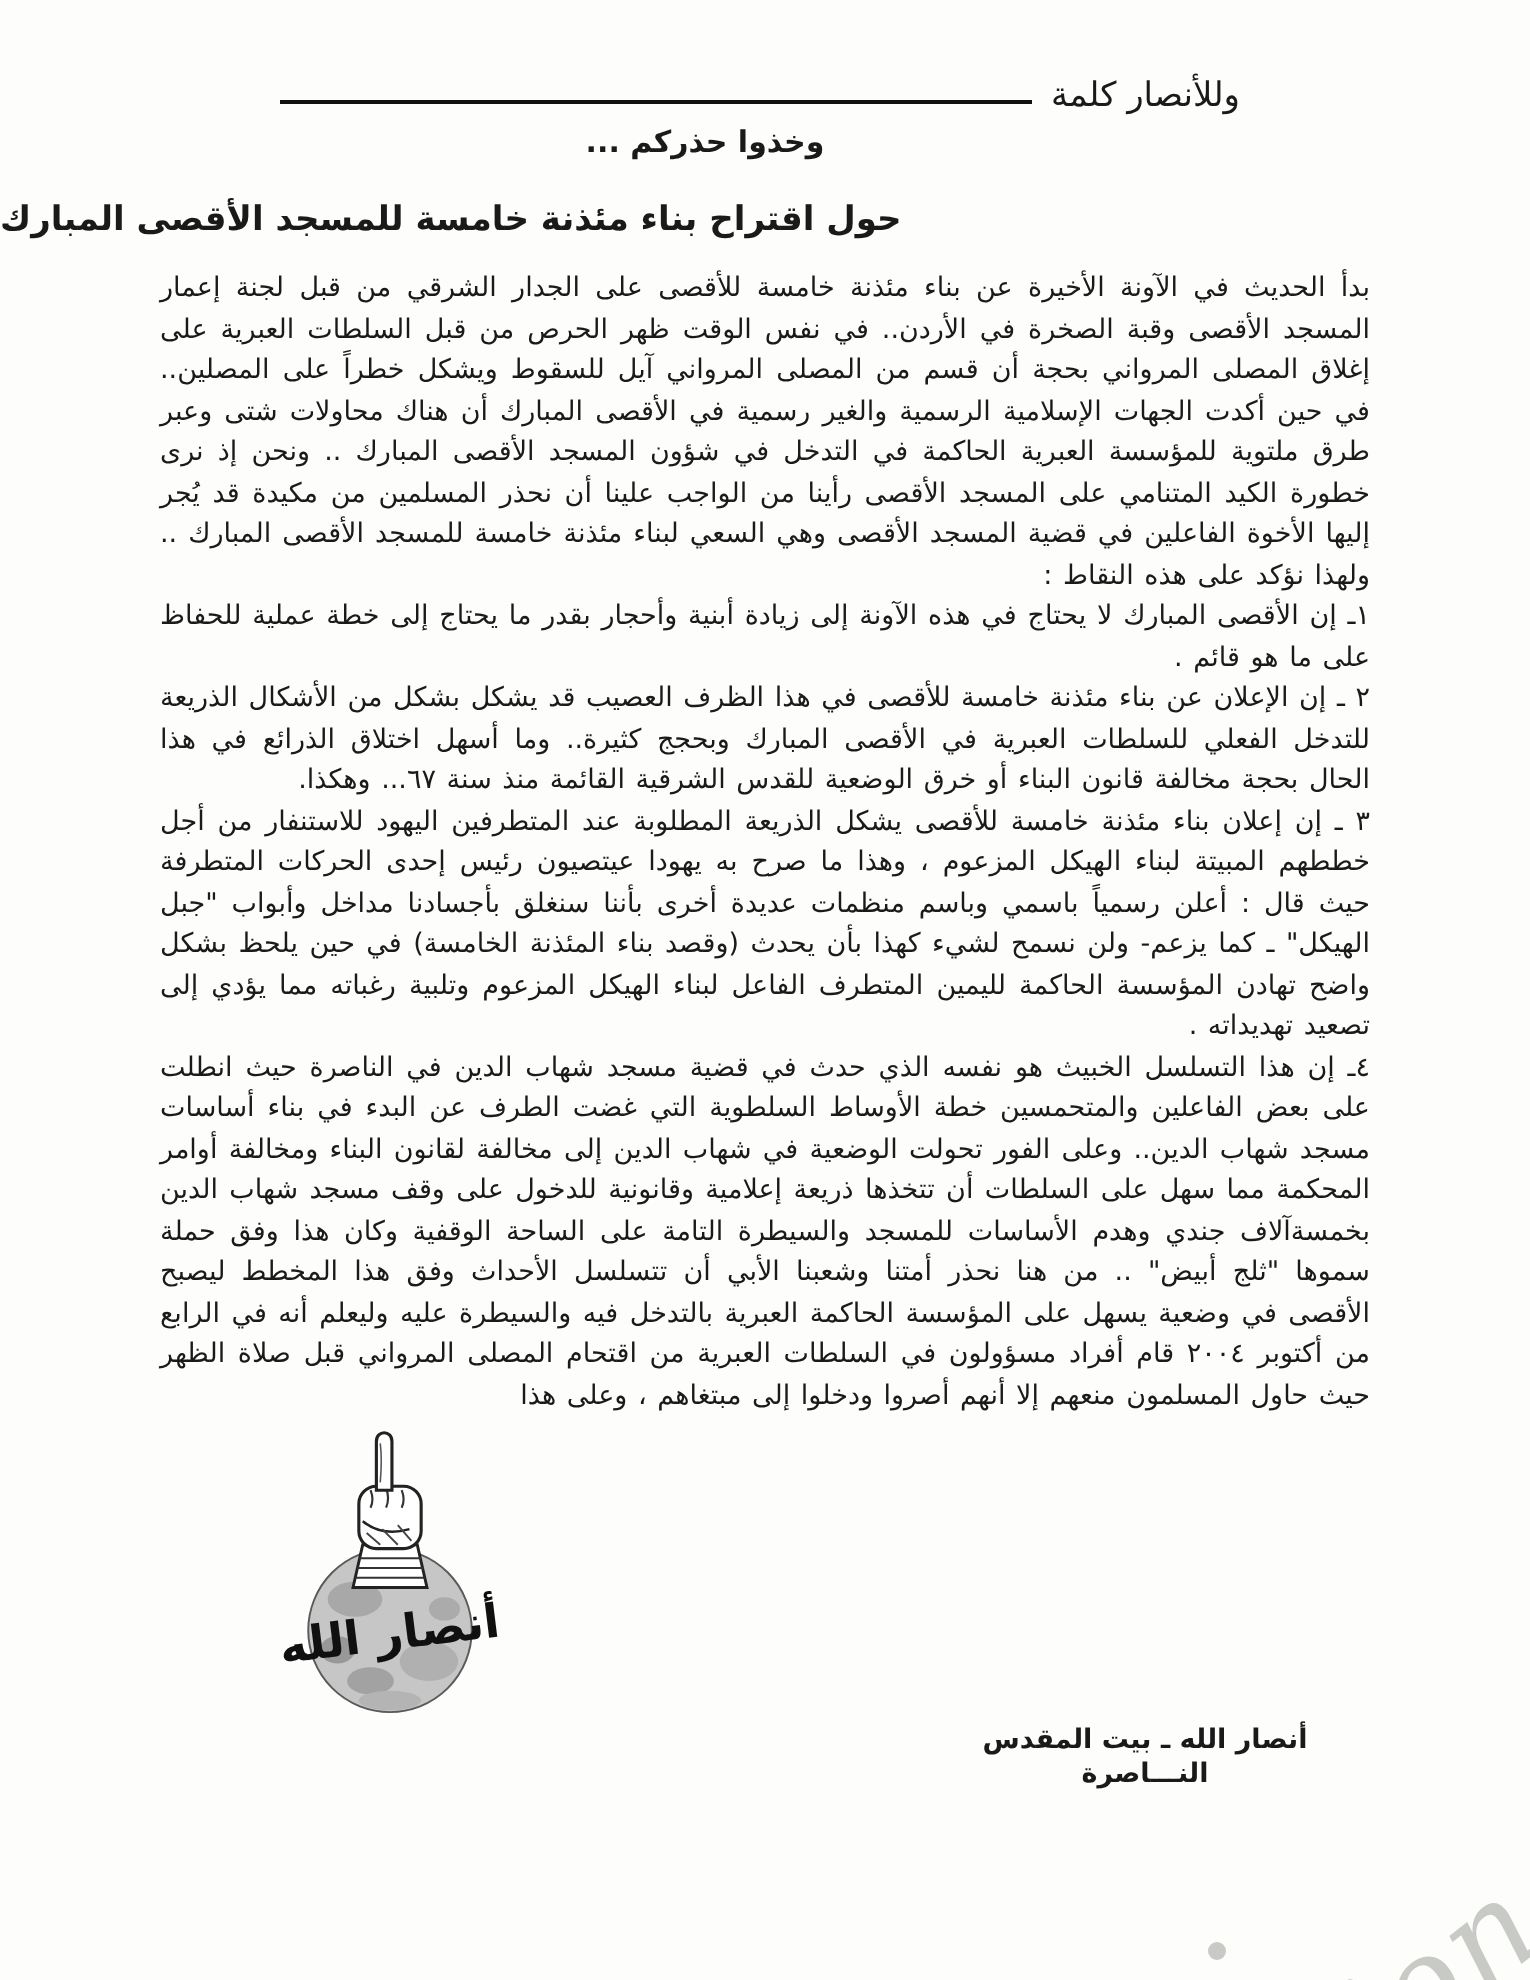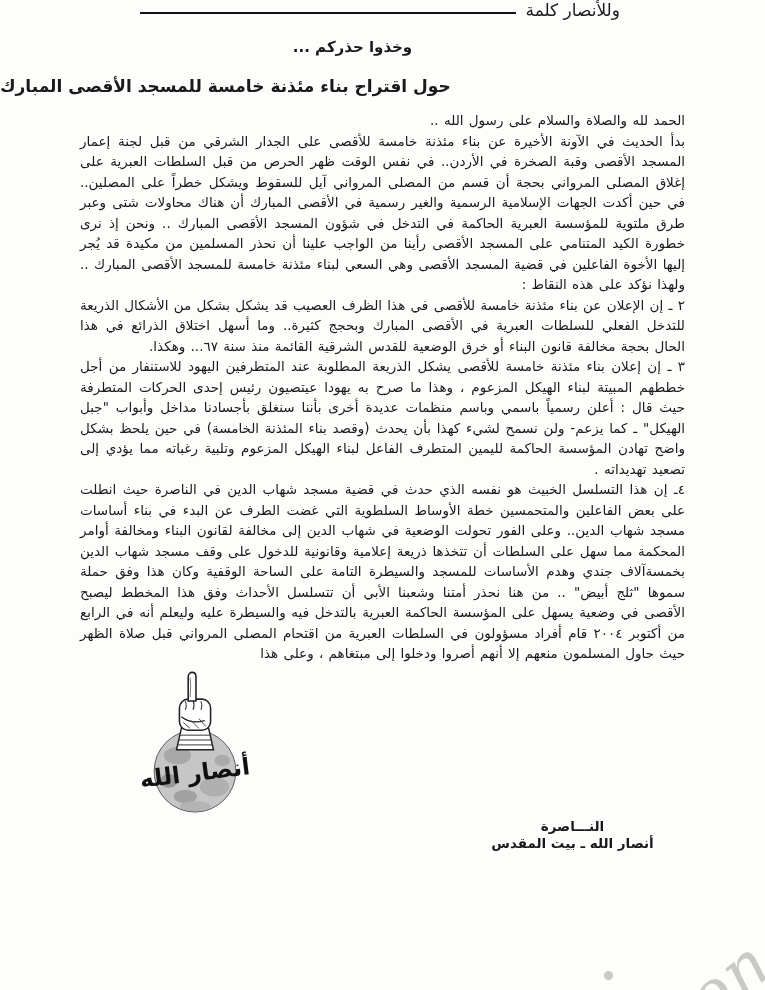"وللأنصار كلمة" .page { padding-top: none -> 38px }
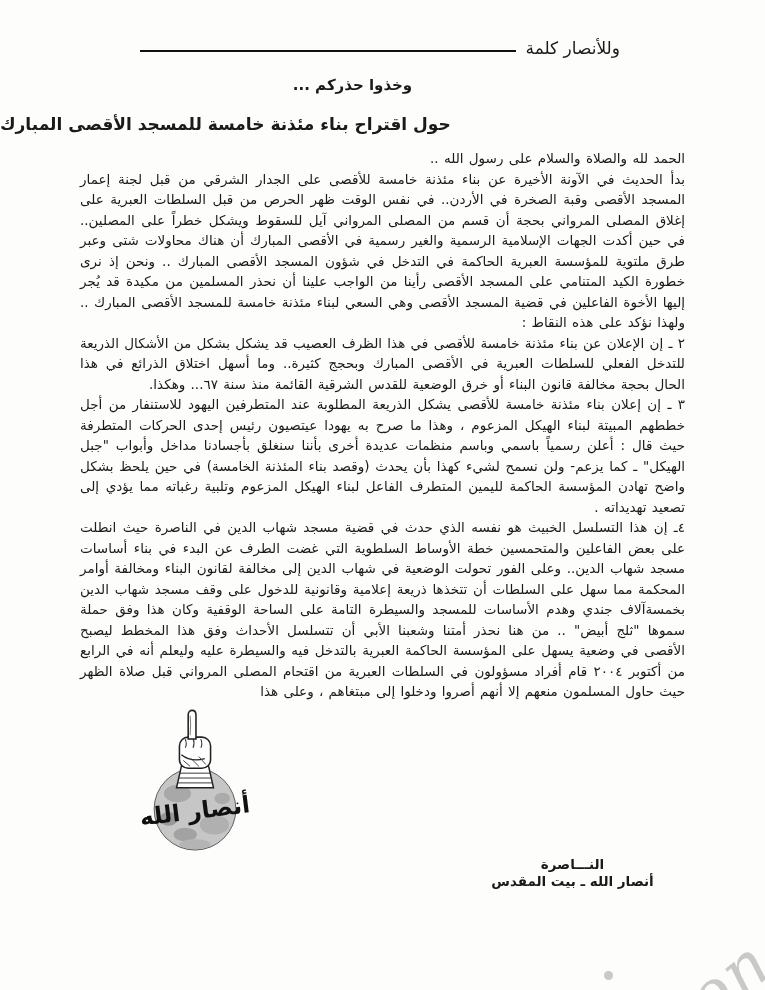"وخذوا حذركم ..." .subtitle { margin-top: 18px -> 4px }
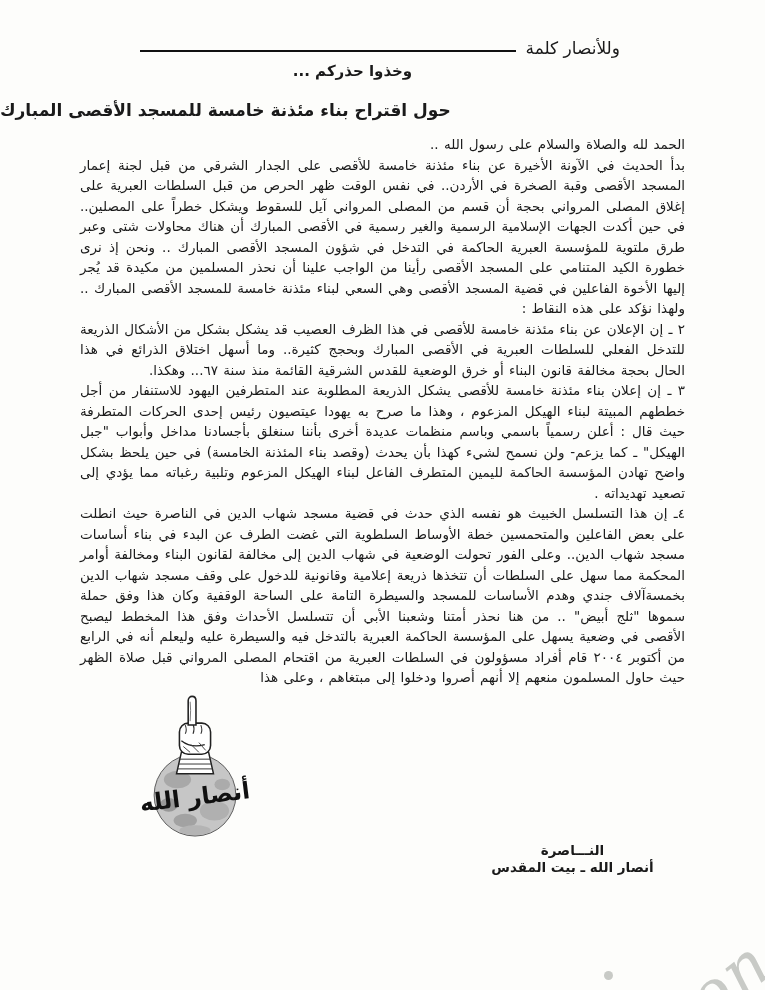"الحمد لله والصلاة والسلام على" p { html: <p>الحمد لله والصلاة والسلام على رسول الله ..</p> -> none }
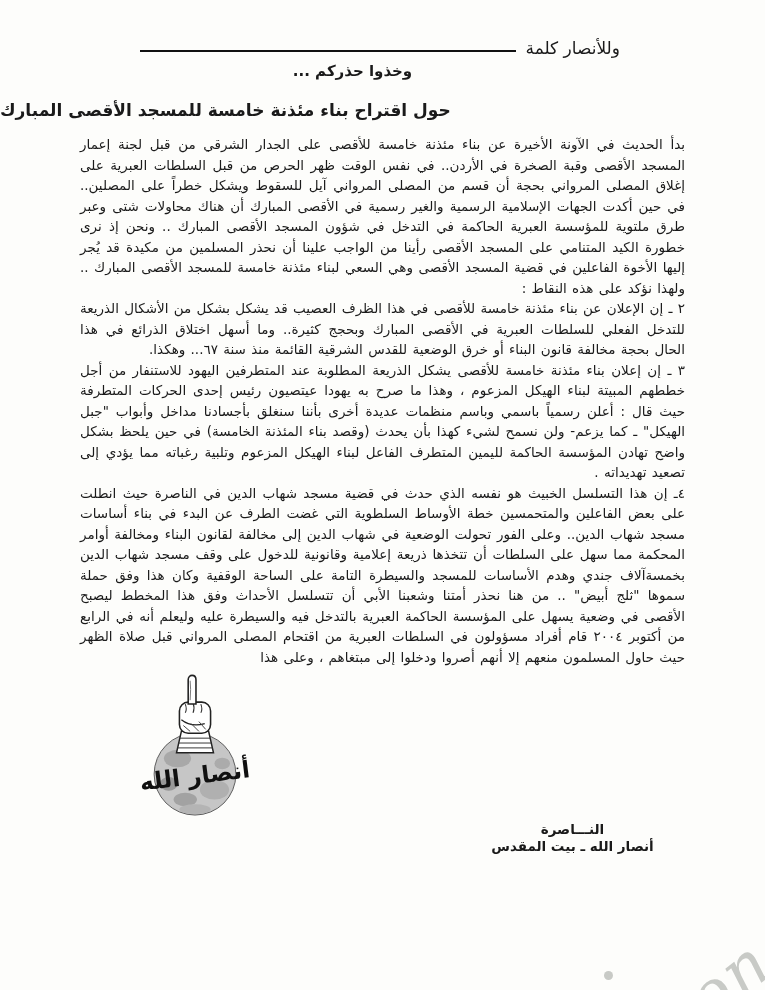"١ـ إن الأقصى المبارك لا" p { html: none -> <p>١ـ إن الأقصى المبارك لا يحتاج في هذه الآونة إلى زيادة أبنية وأحجار بقدر ما يحتاج إلى خطة عملية للحفاظ على ما هو قائم .</p> }
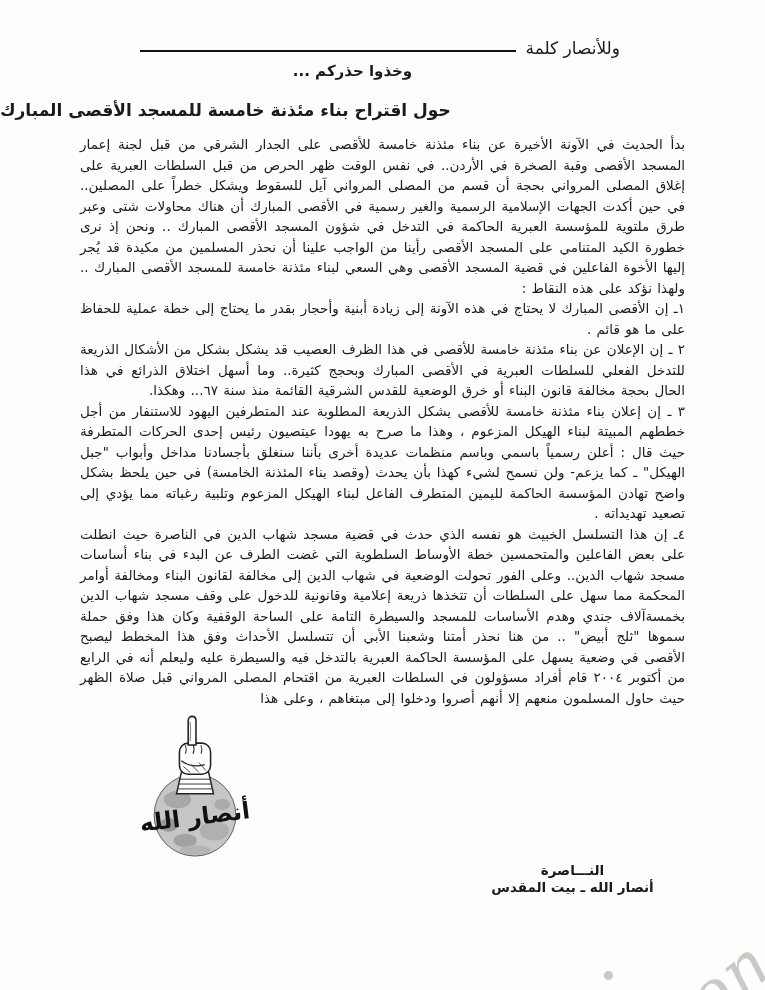"النـــاصرة" div { order: before "أنصار الله ـ بيت المقدس" -> after "أنصار الله ـ بيت المقدس" }
